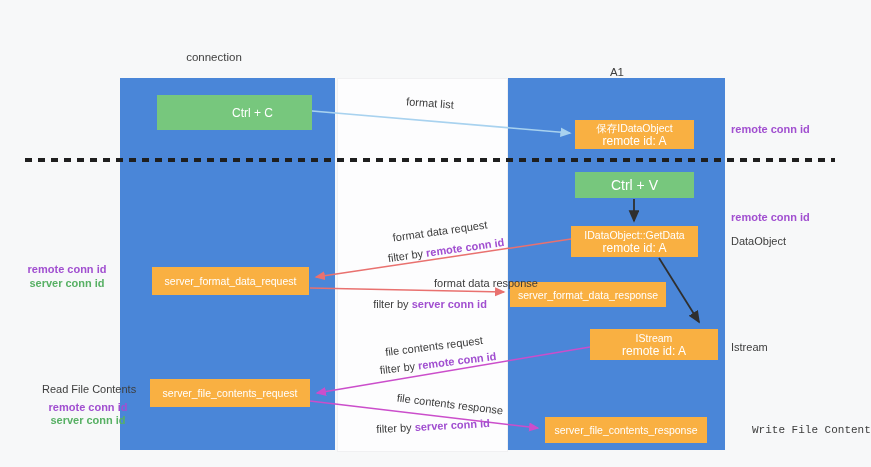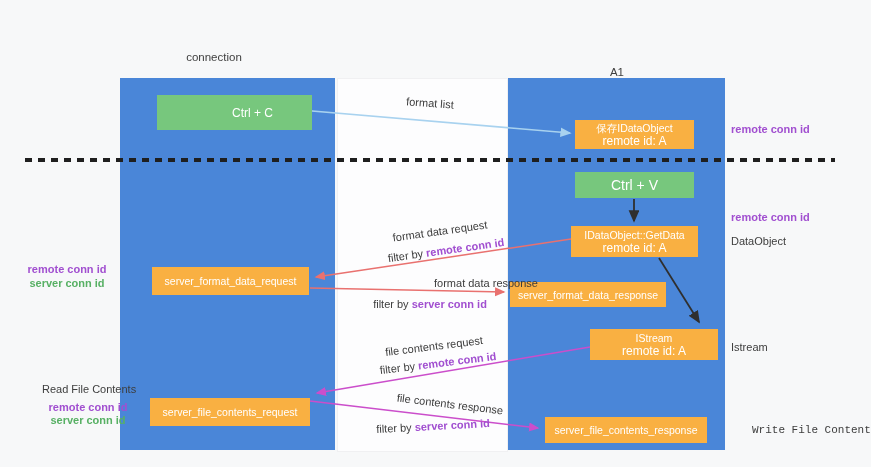"server_file_contents_request" #box-file-req { top: 398px -> 379px }
